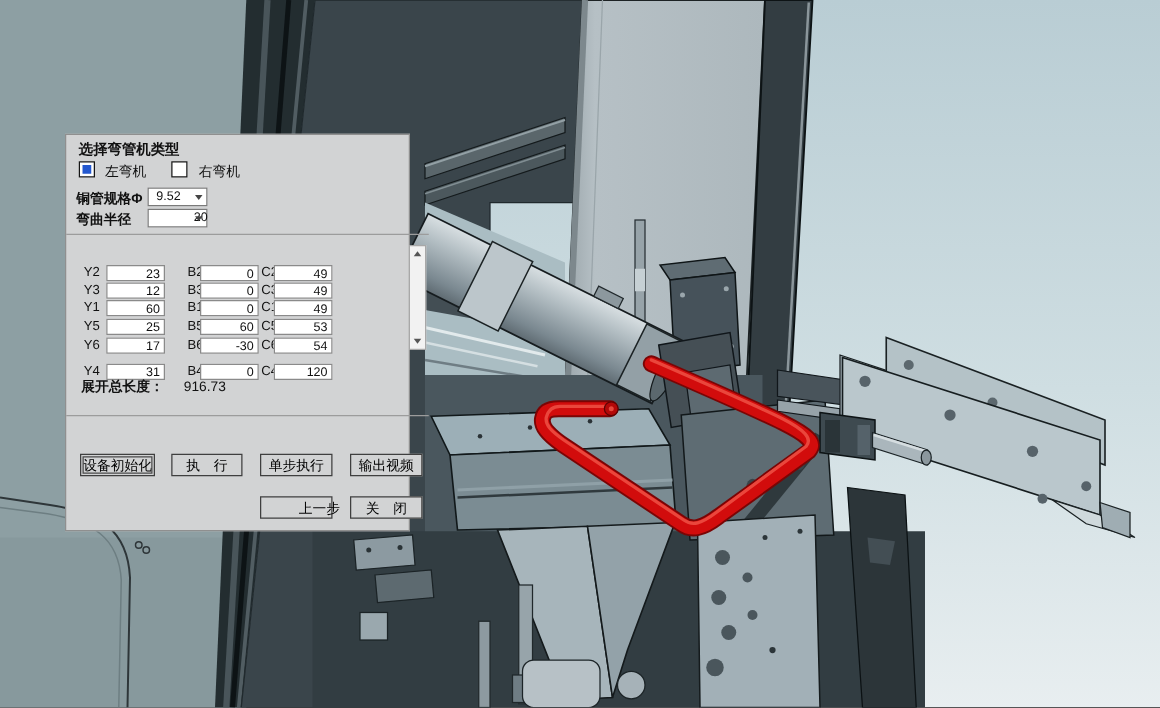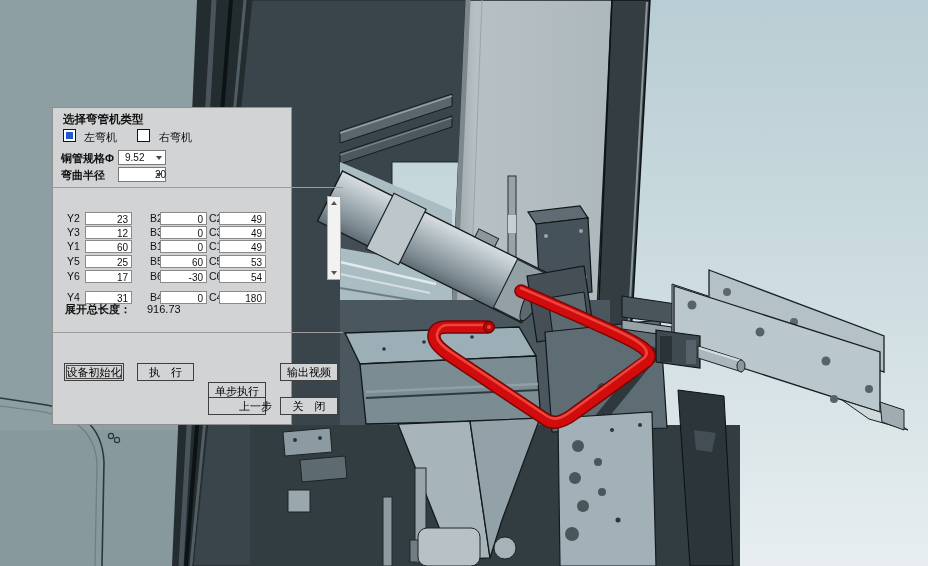"选择弯管机类型" #dlg-body { width: 240px -> 276px }
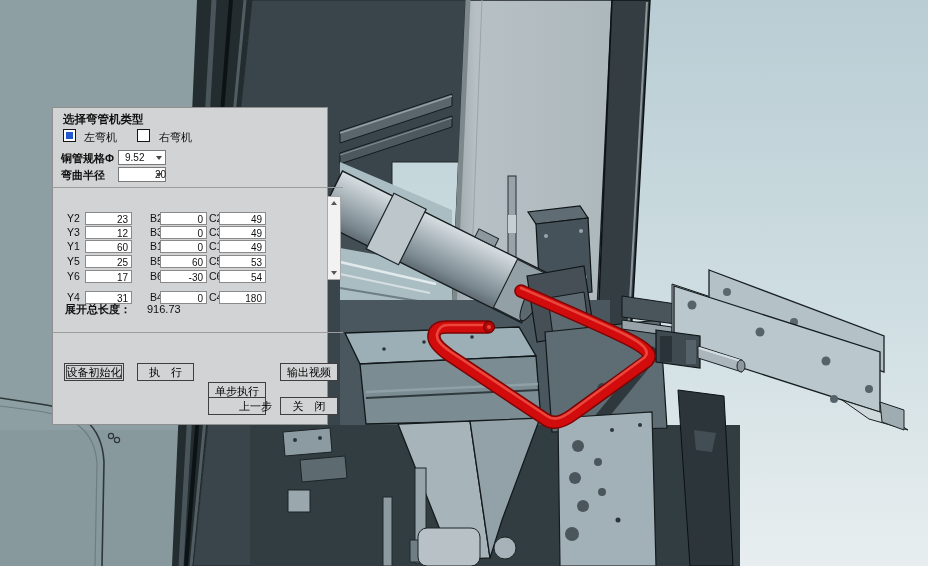"180" span.f { text: 180 -> 120 }
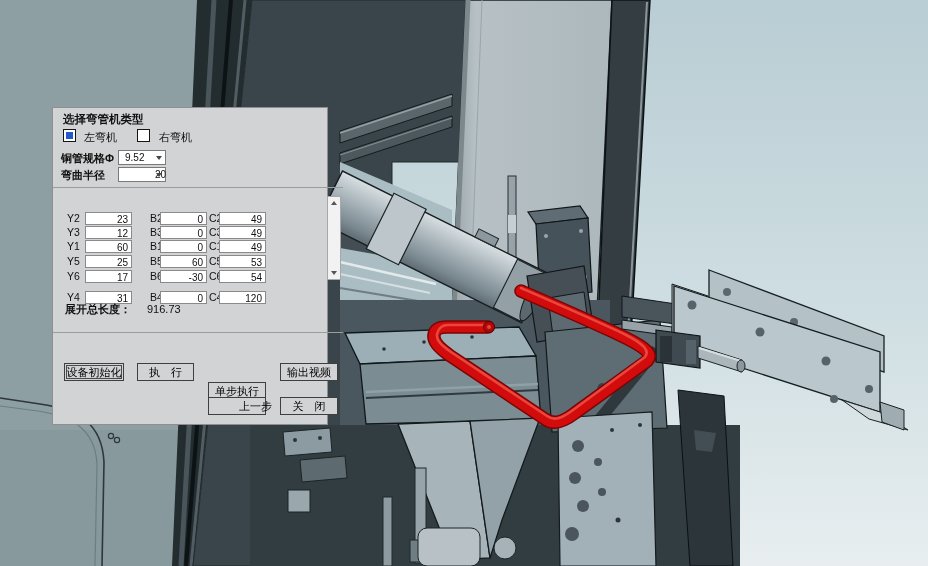"单步执行" div.btn { margin-top: 19px -> none }
